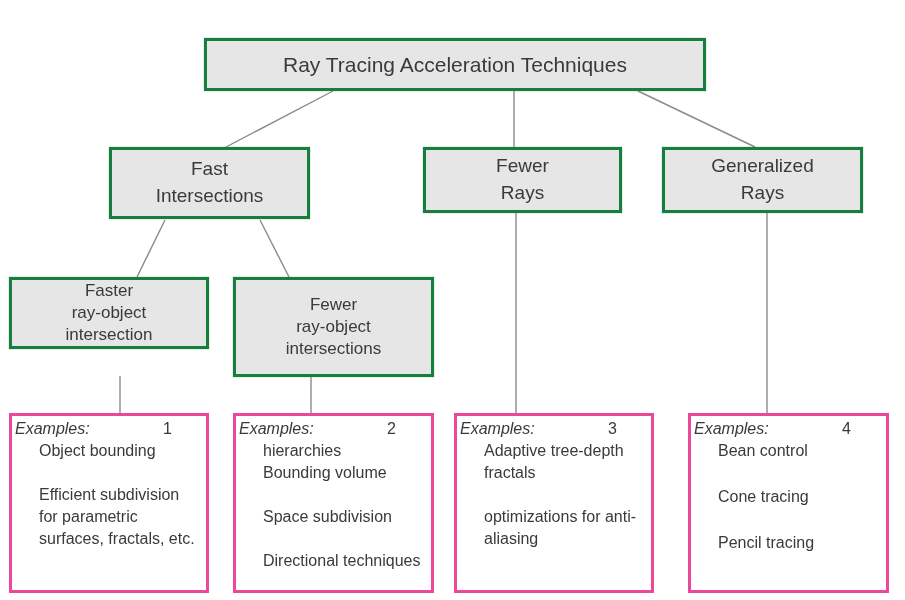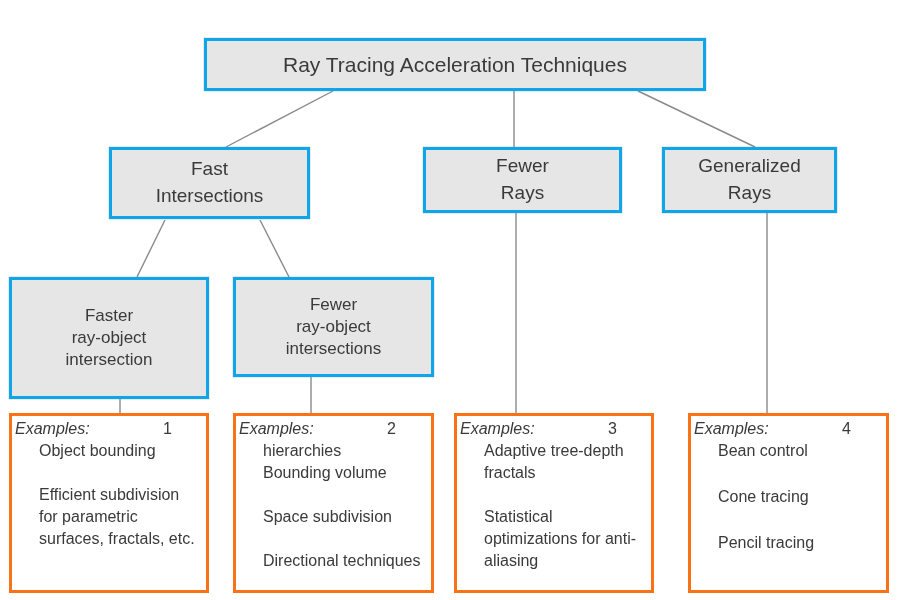"Ray Tracing Acceleration Techniques" .box { border: 3px solid #0ea5e9 -> 3px solid #15803d }
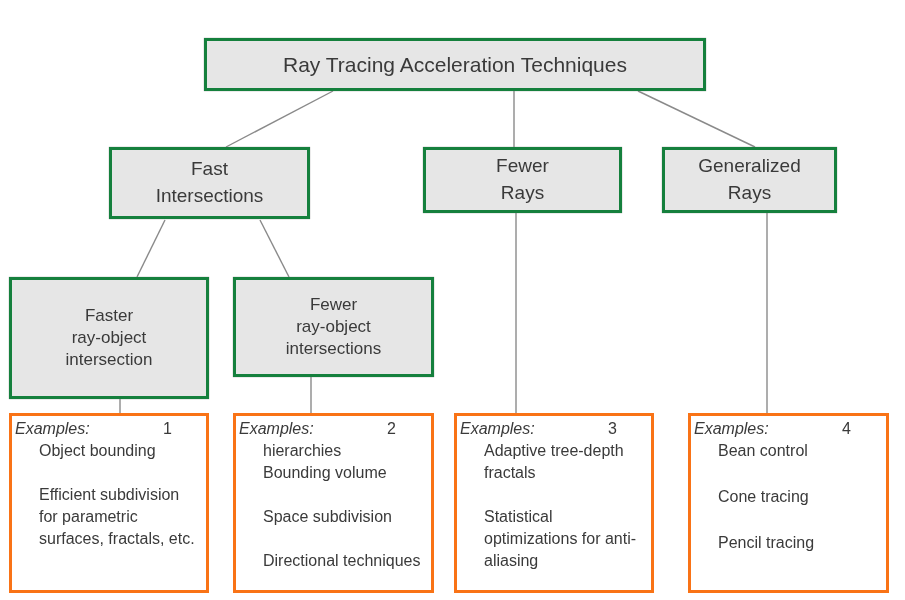"Generalized" div.box { width: 175px -> 201px }
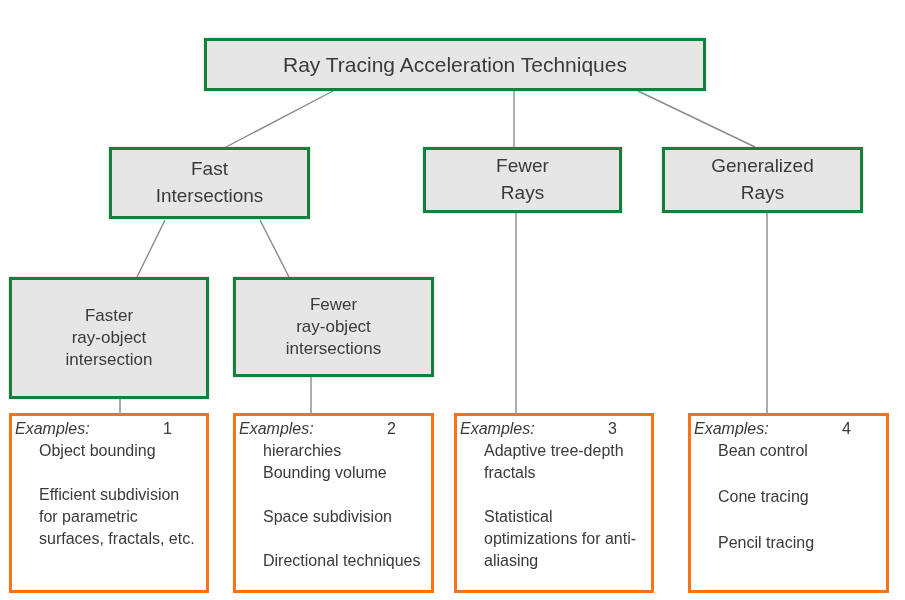"Faster" div.box { height: 122px -> 72px }
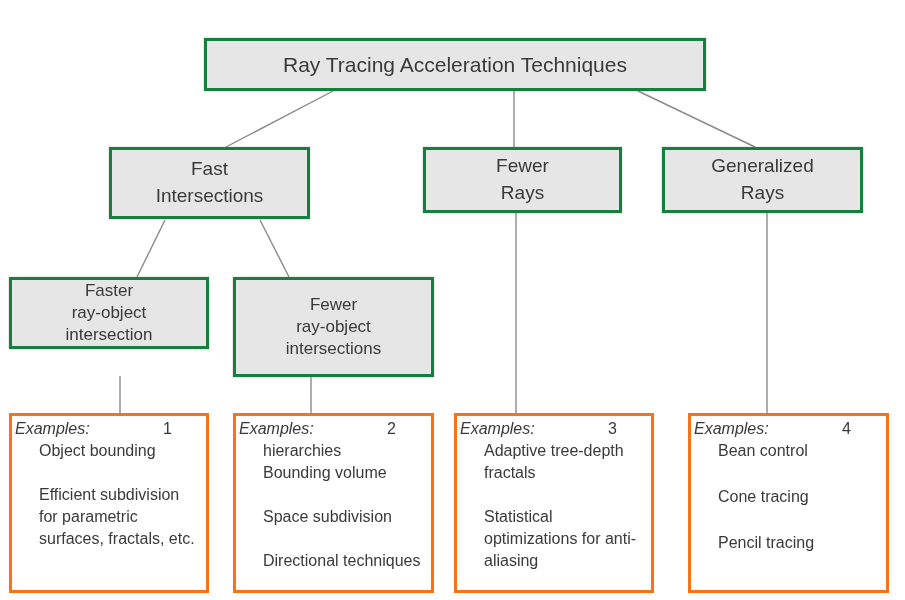"Examples:" .ex { border: 3px solid #f97316 -> 3px solid #ec4899 }
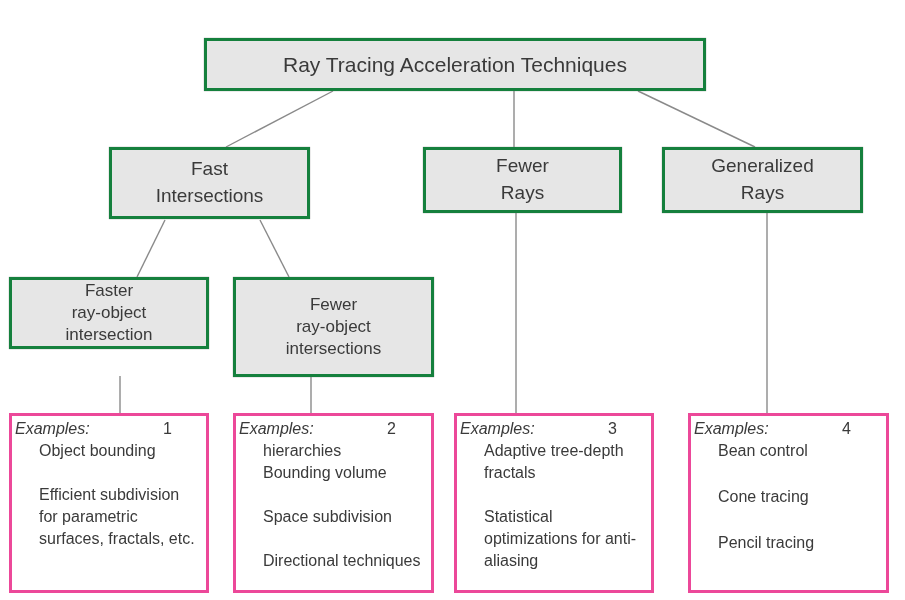"Statistical" span.item { html: <span>Statistical</span> -> none }
